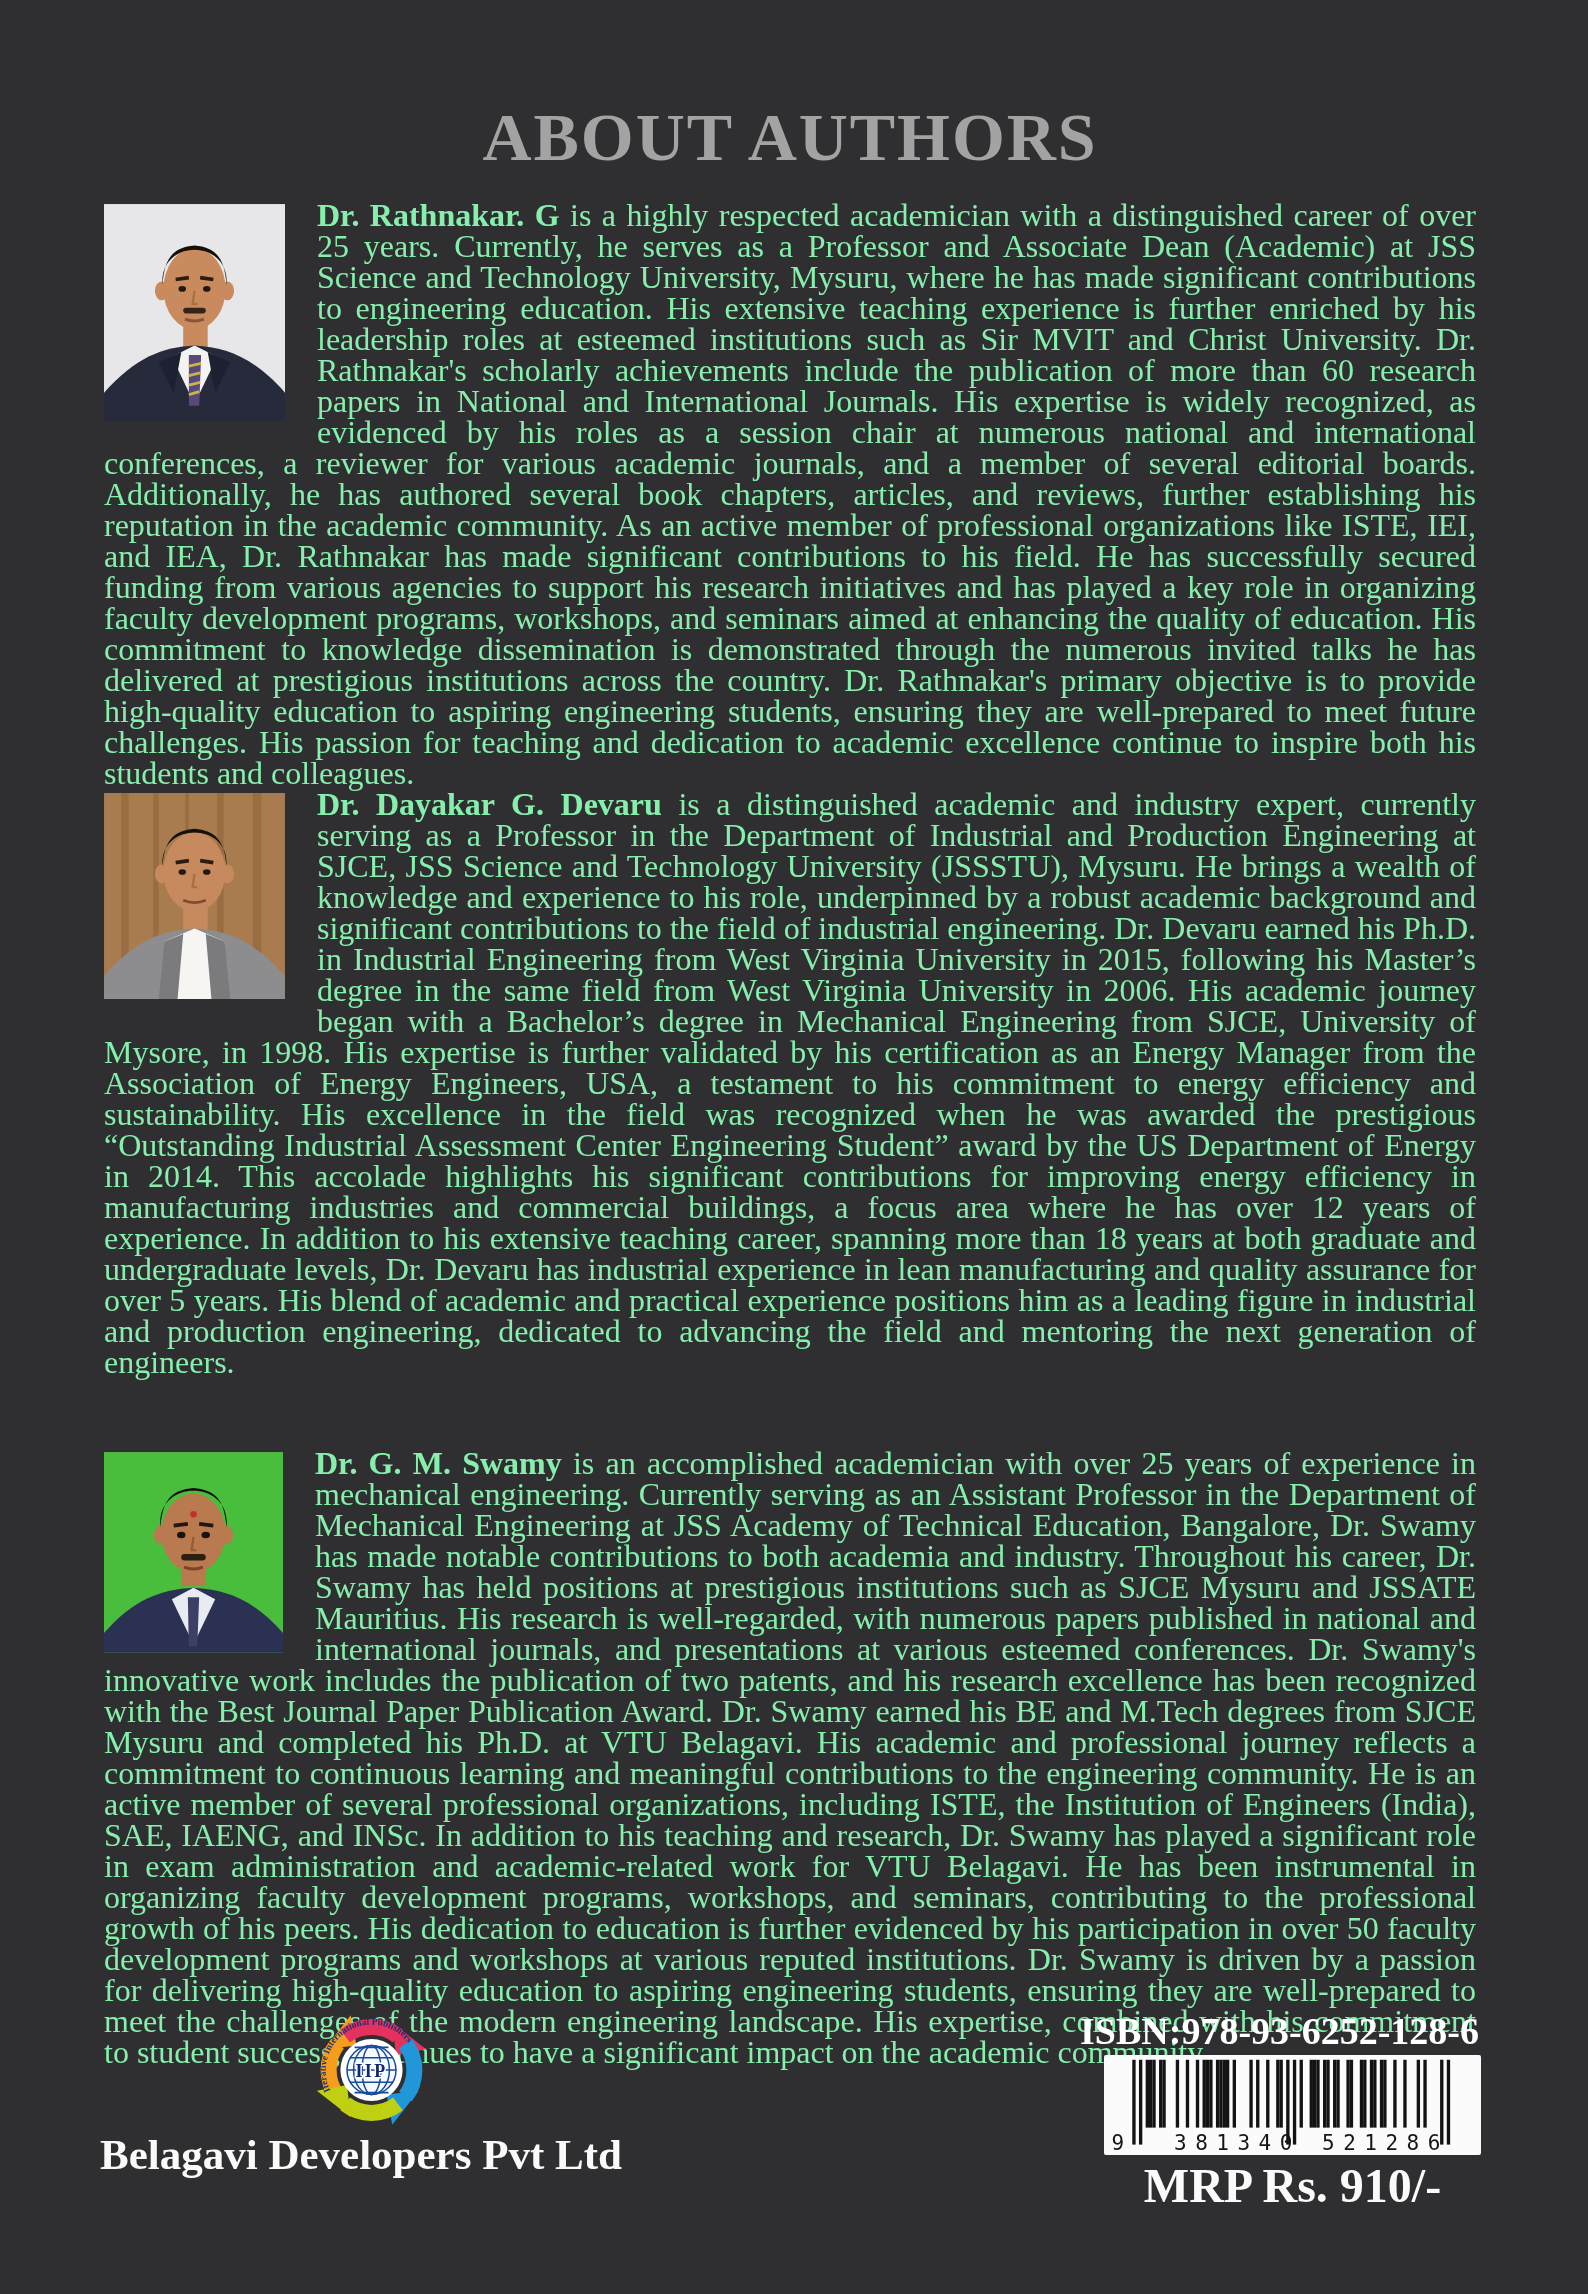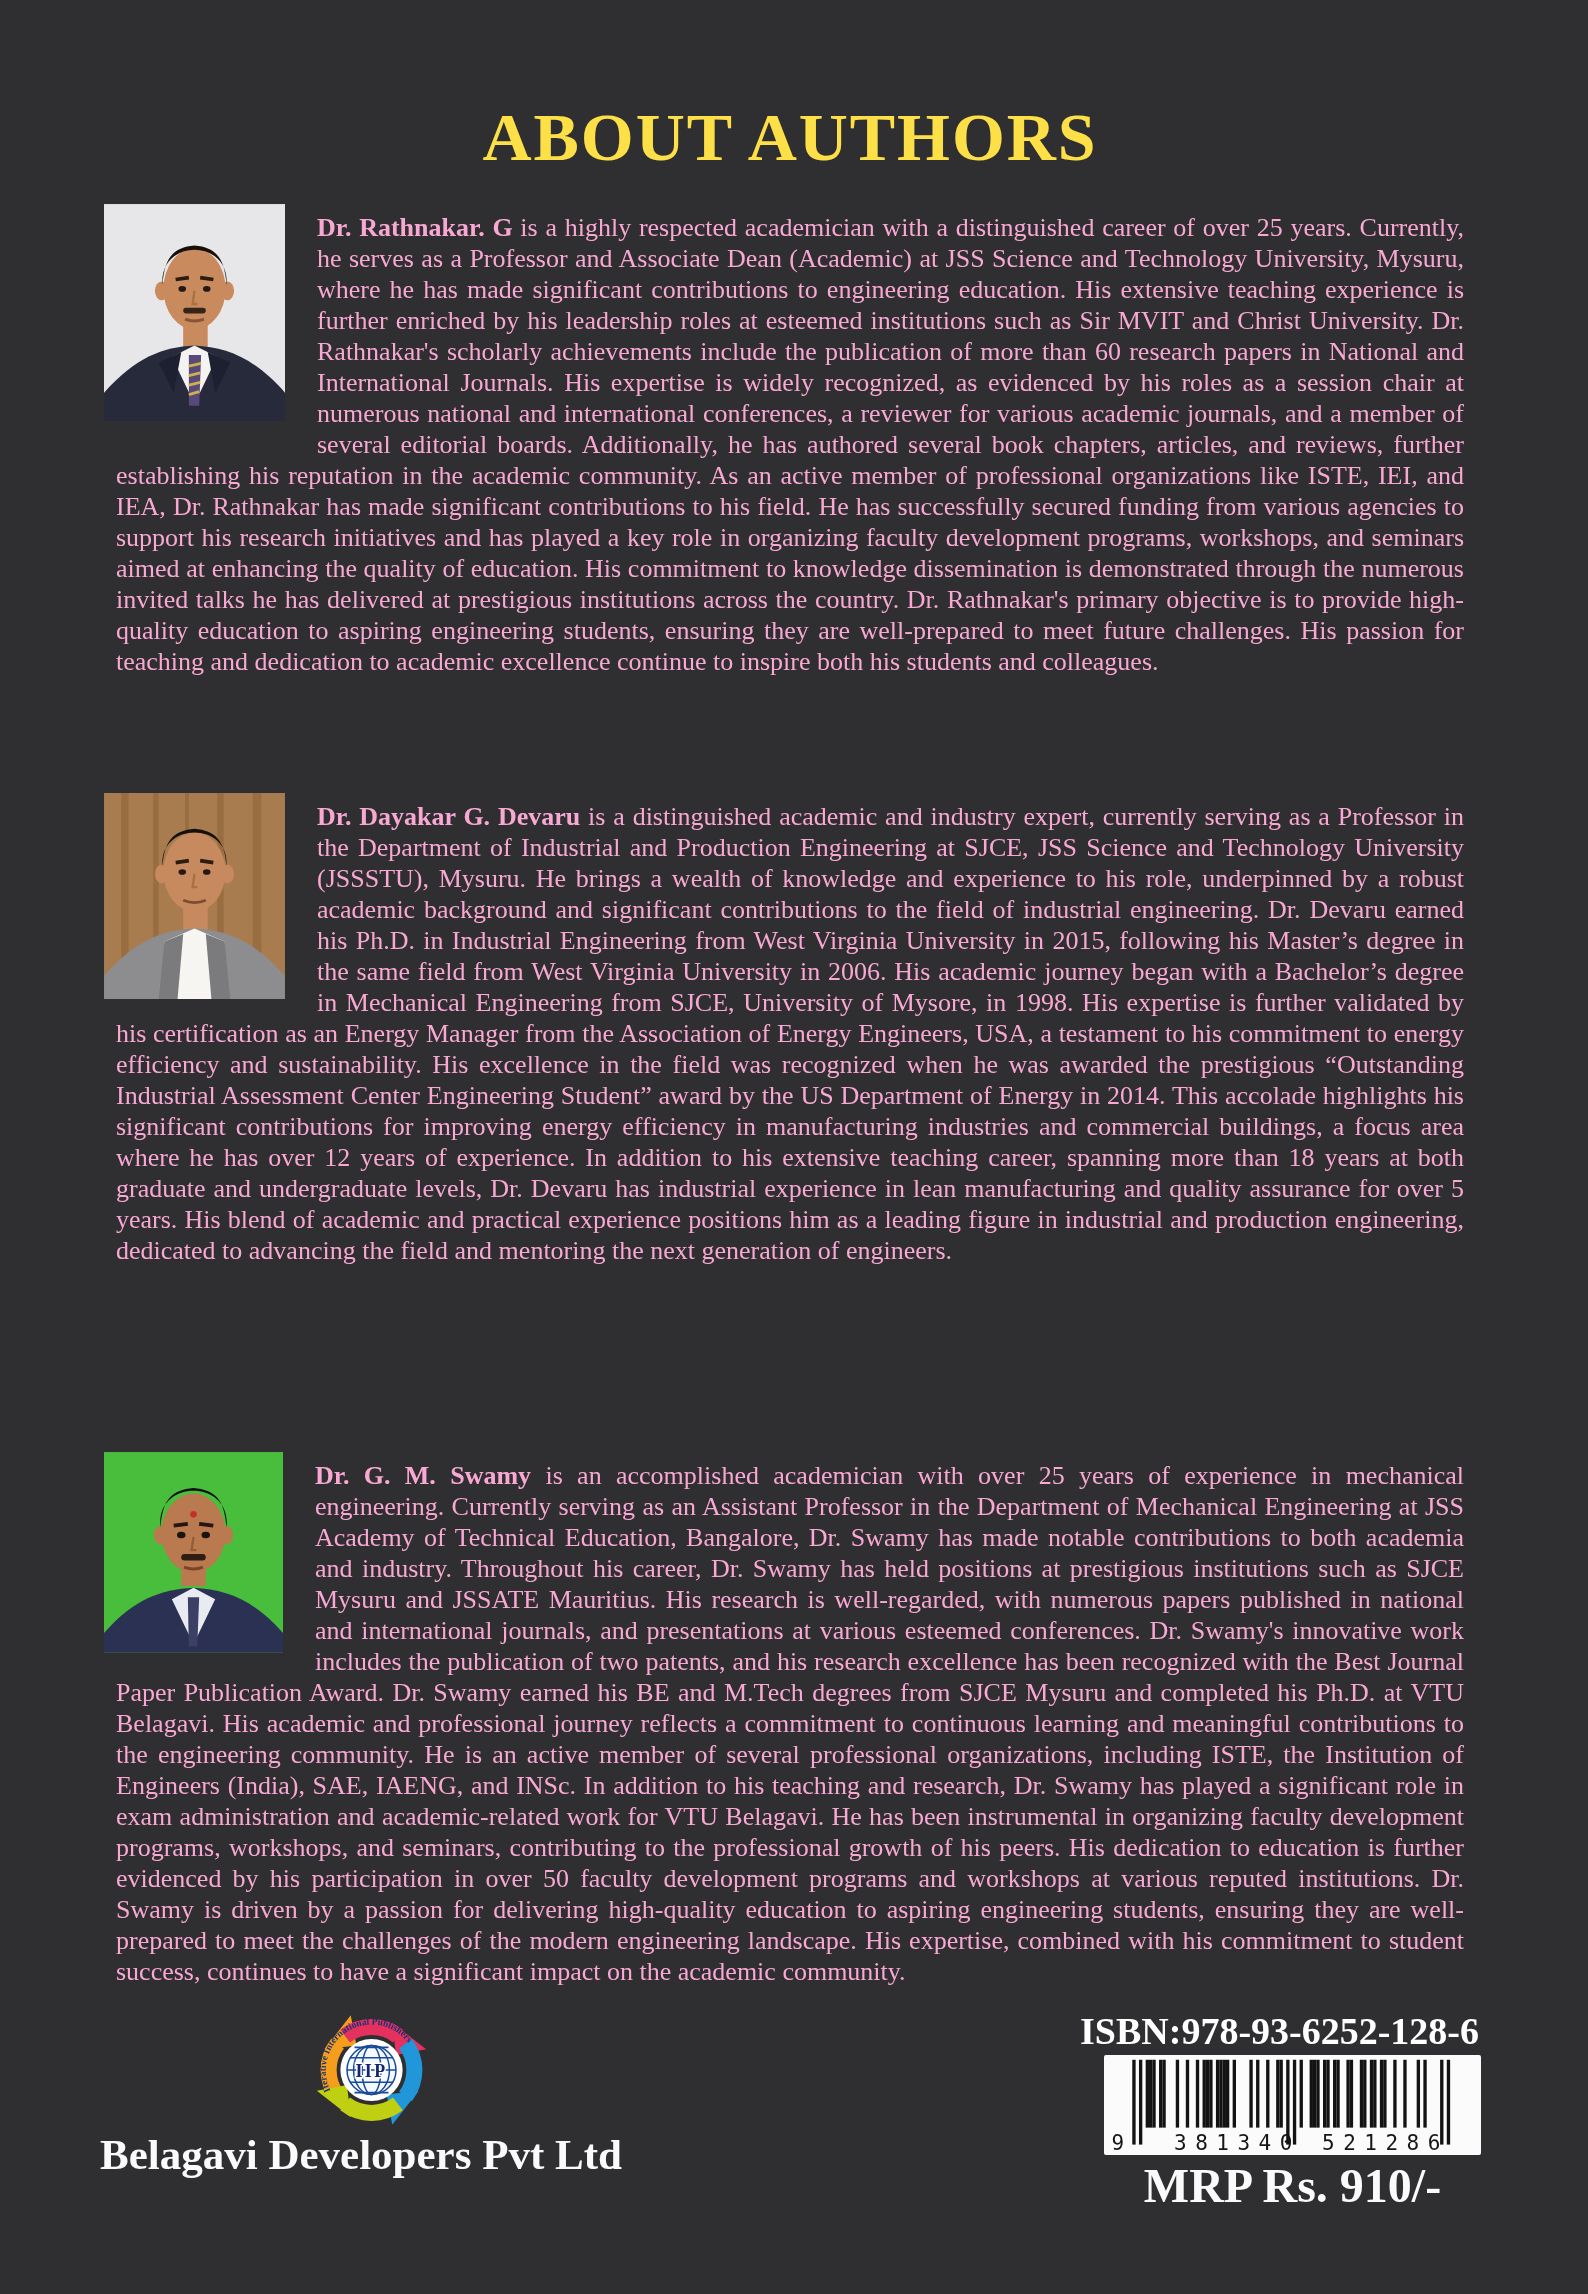"ABOUT AUTHORS" .title { color: #fde047 -> #a3a3a3 }
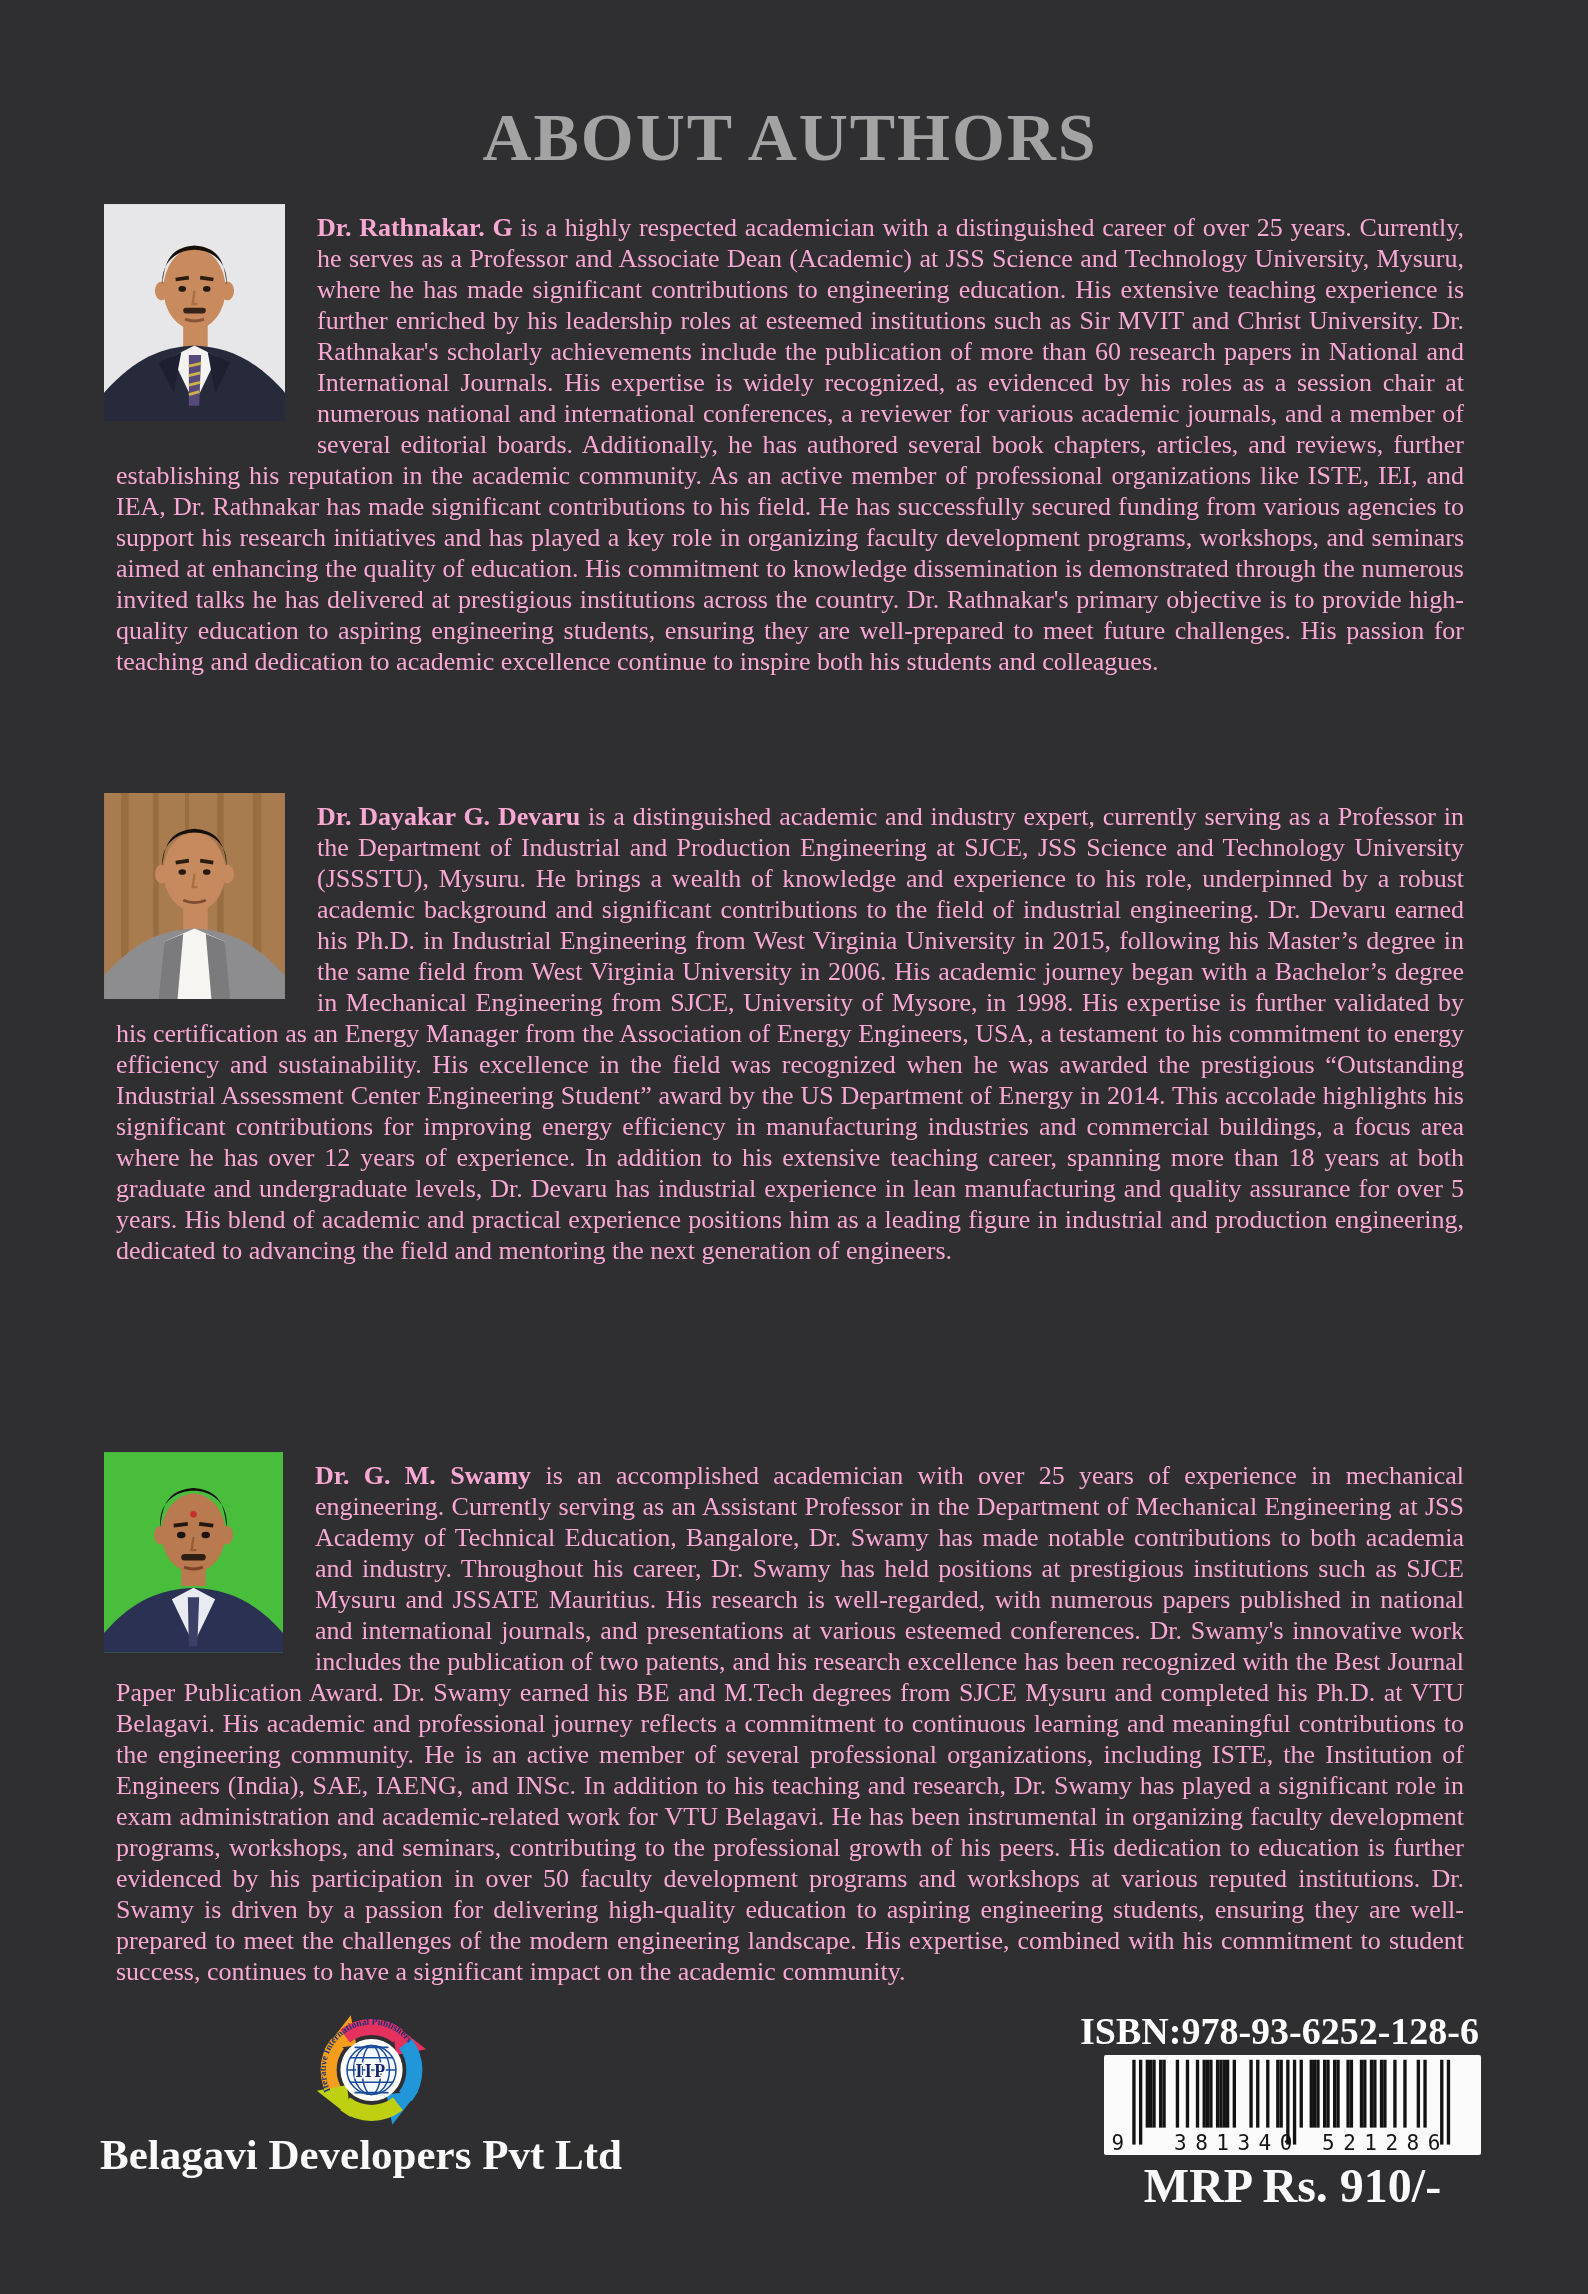"Dr. Rathnakar. G is a" .bio-block p { color: #f9a8d4 -> #86efac; font-size: 26px -> 32px; margin: 12px -> 0 }
